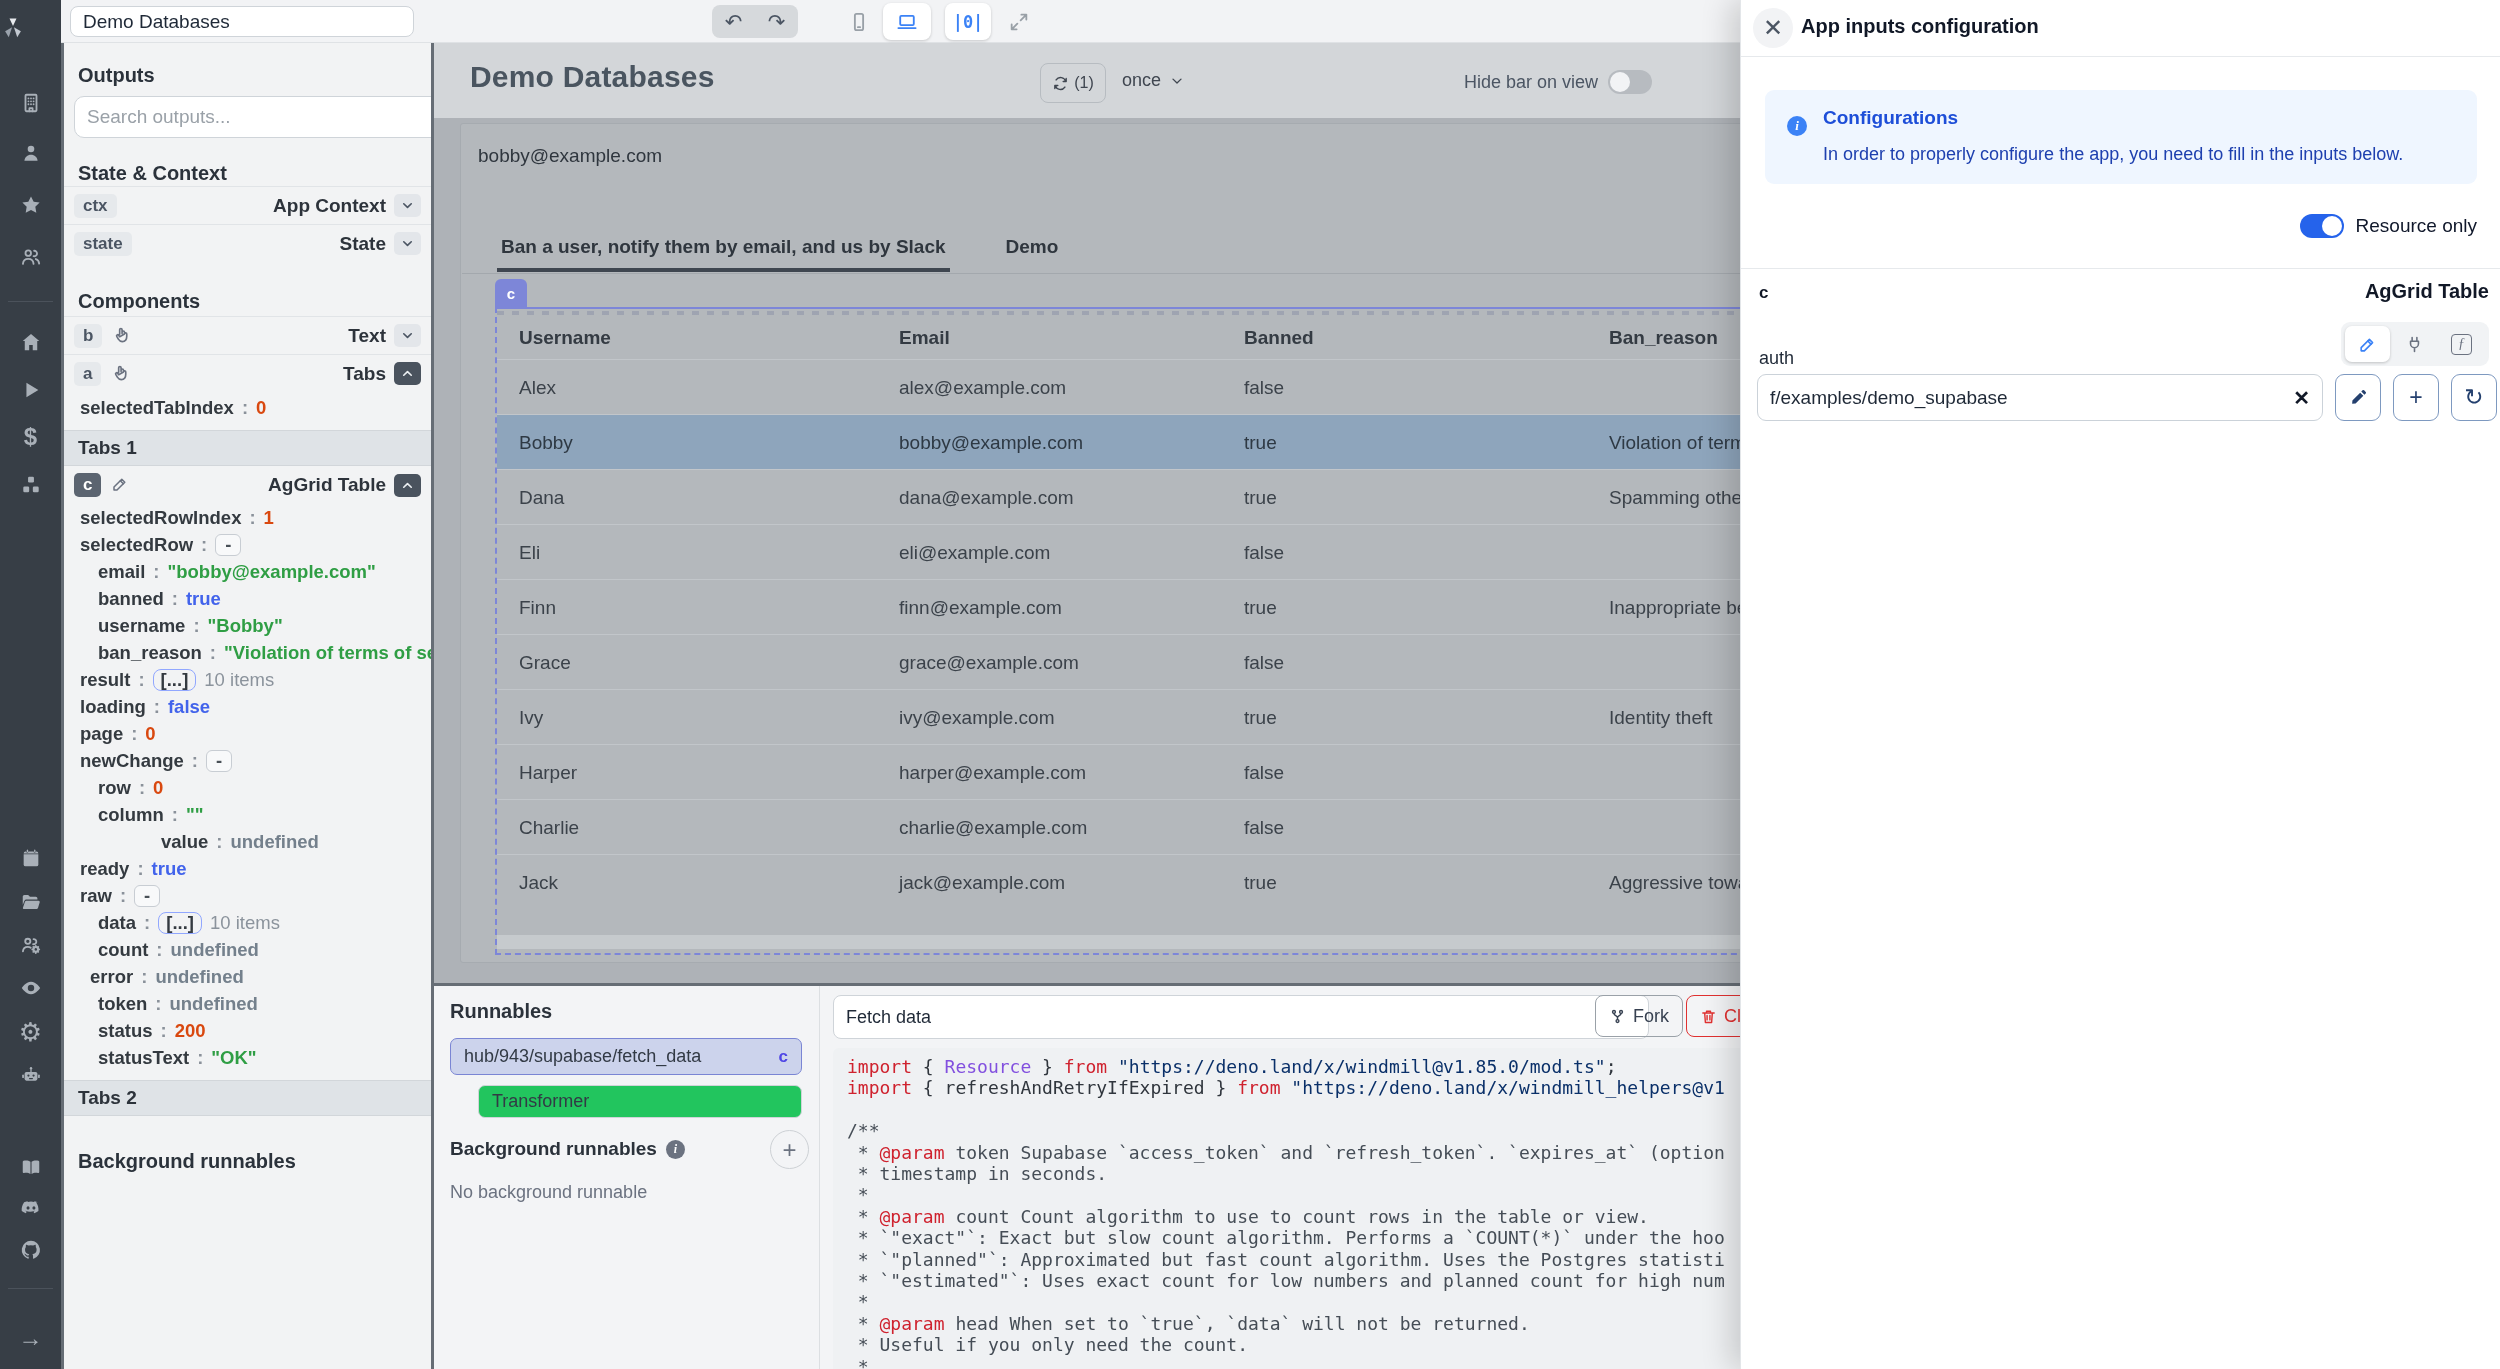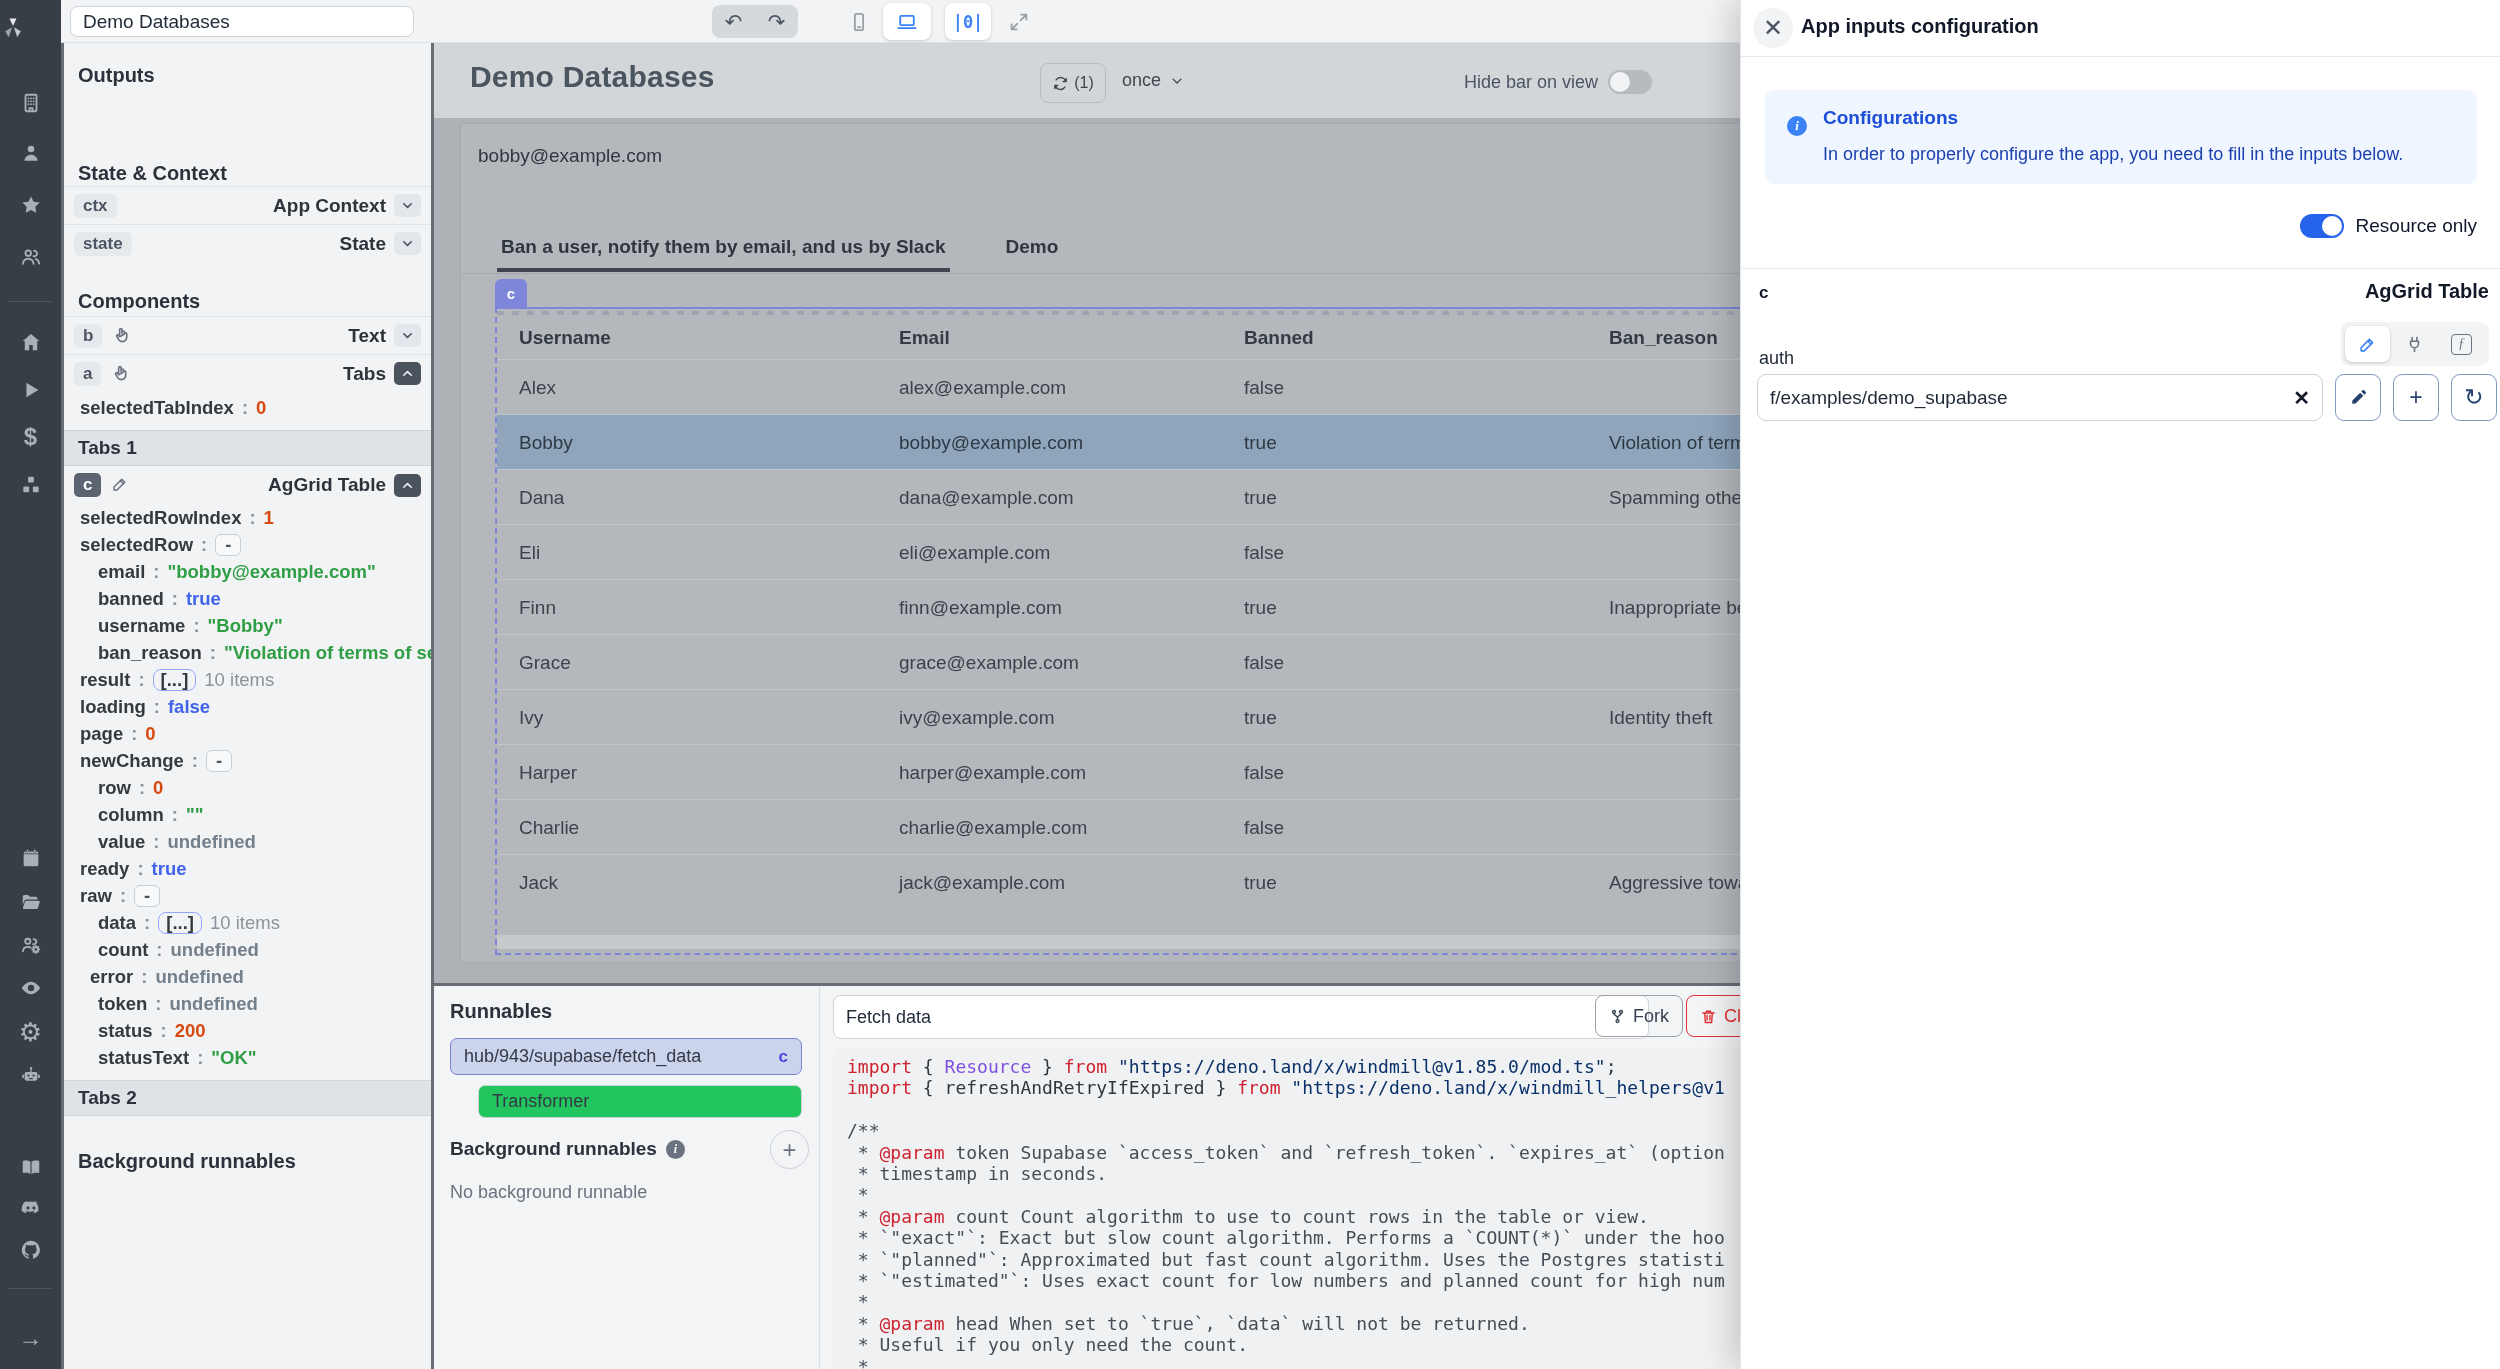"Search outputs..." div.abs { html: none -> <div>Search outputs...</div> }
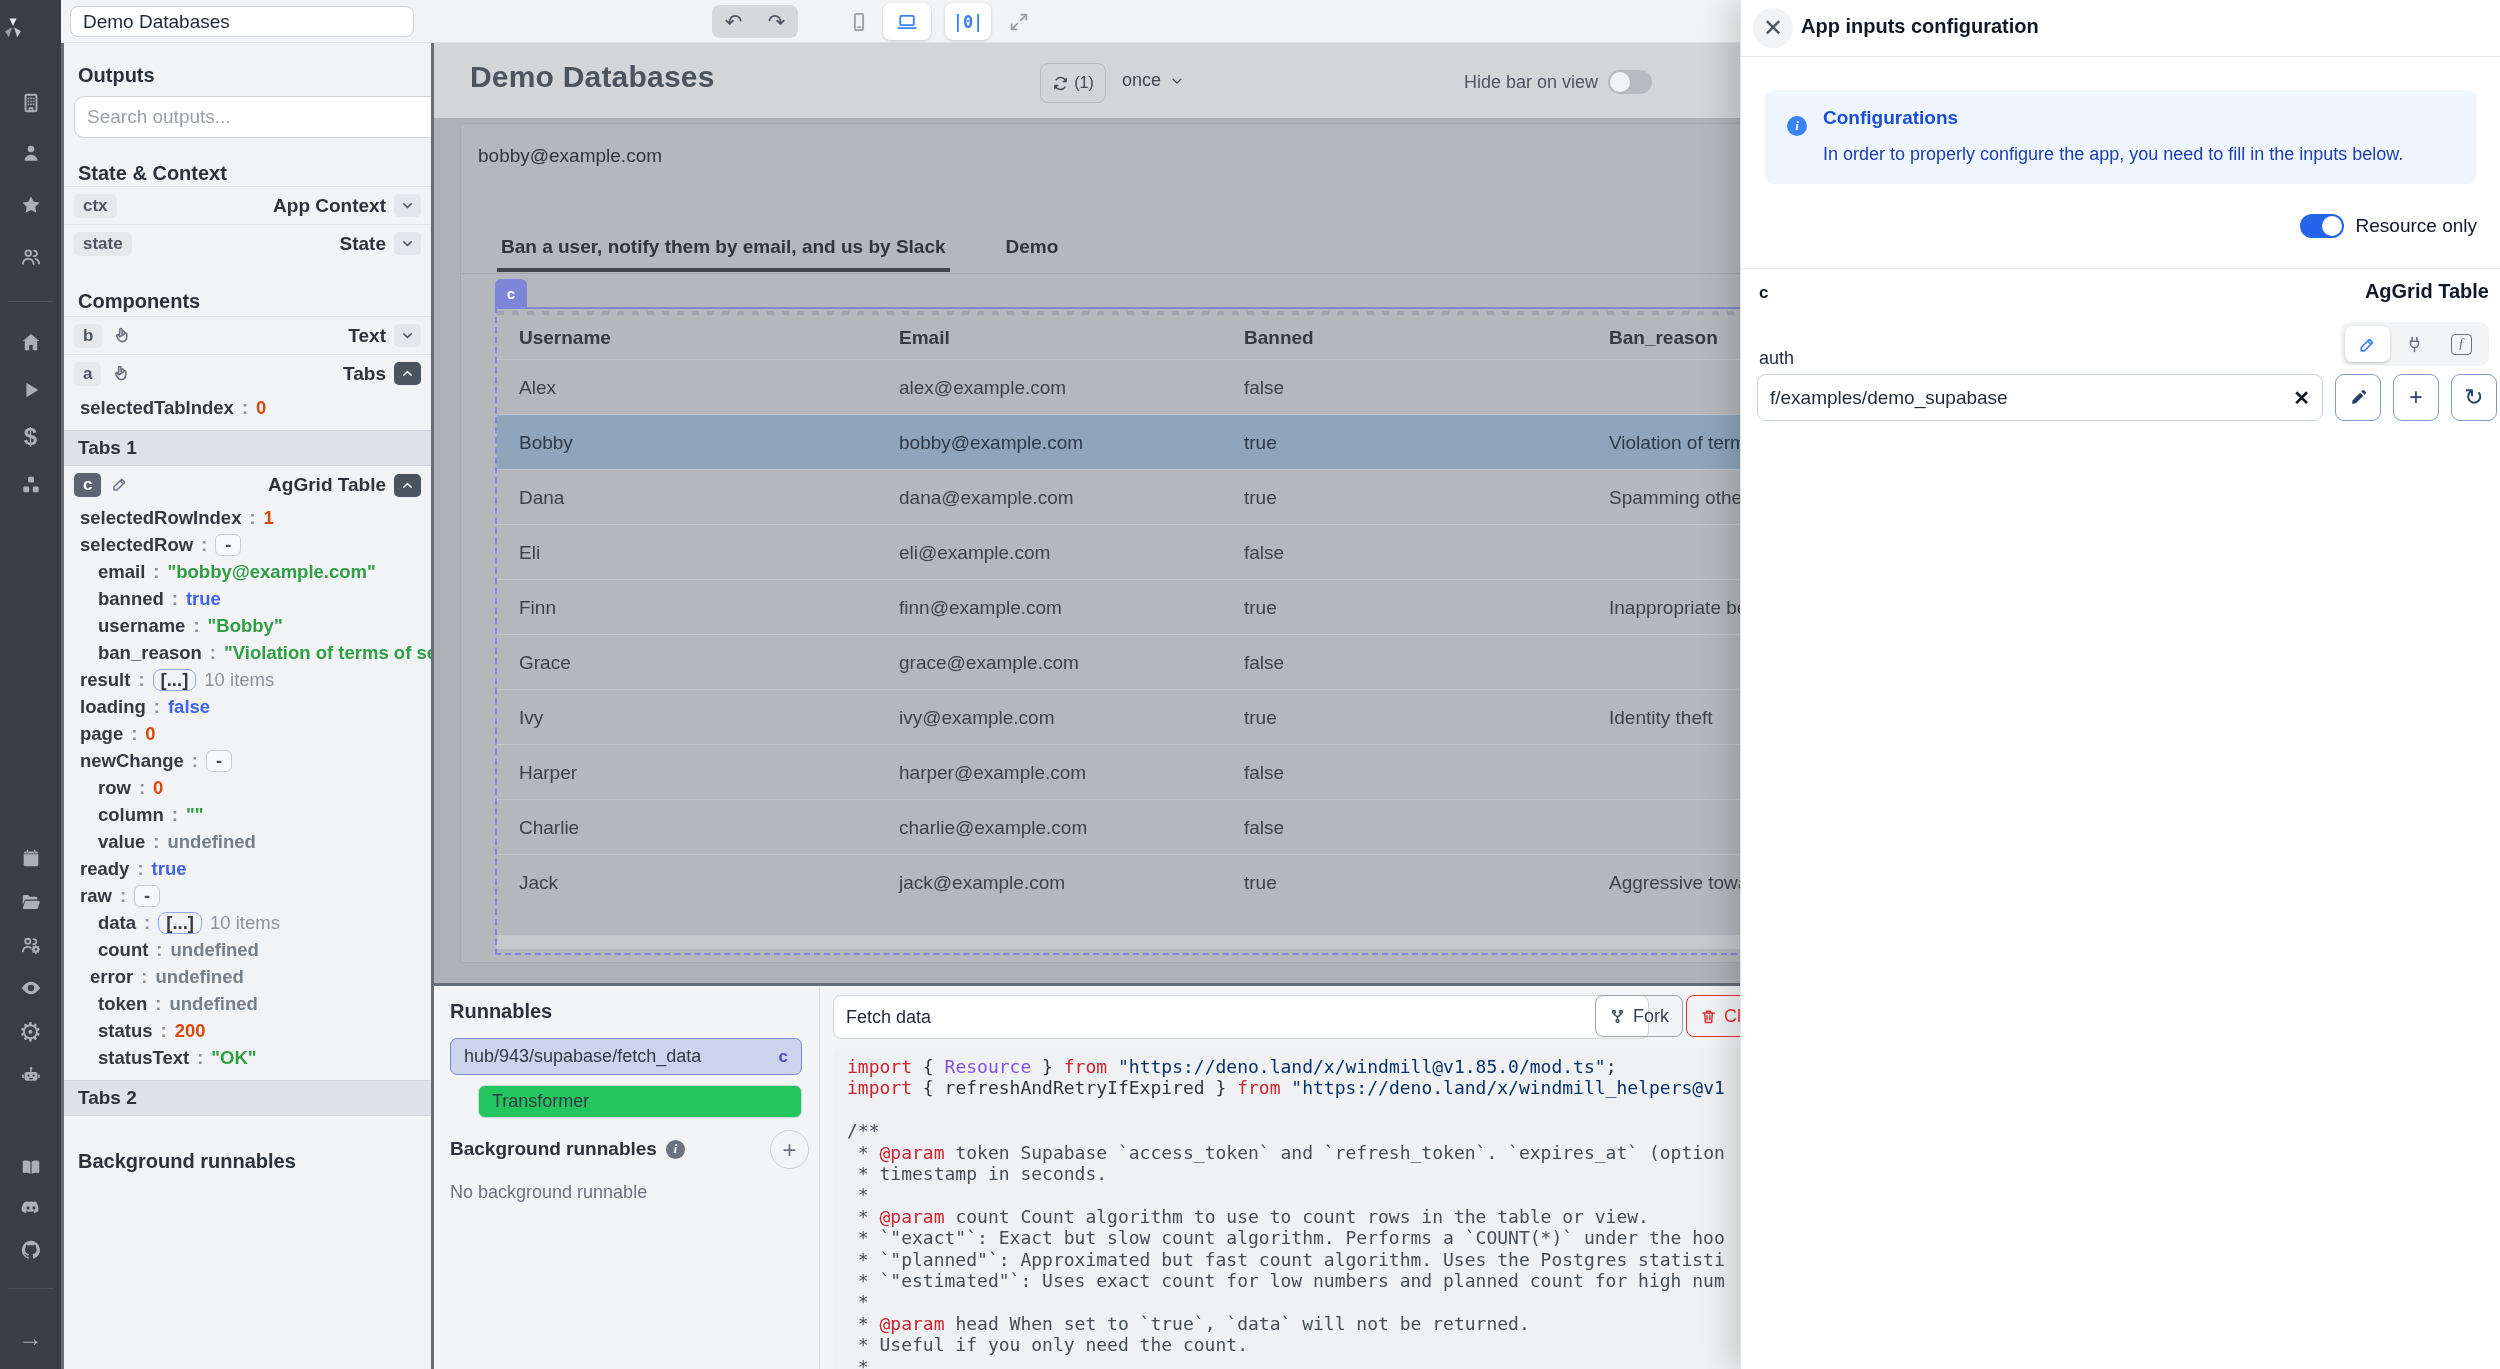"value" div.trow { margin-left: none -> 48px; padding-left: 34px -> 49px }
